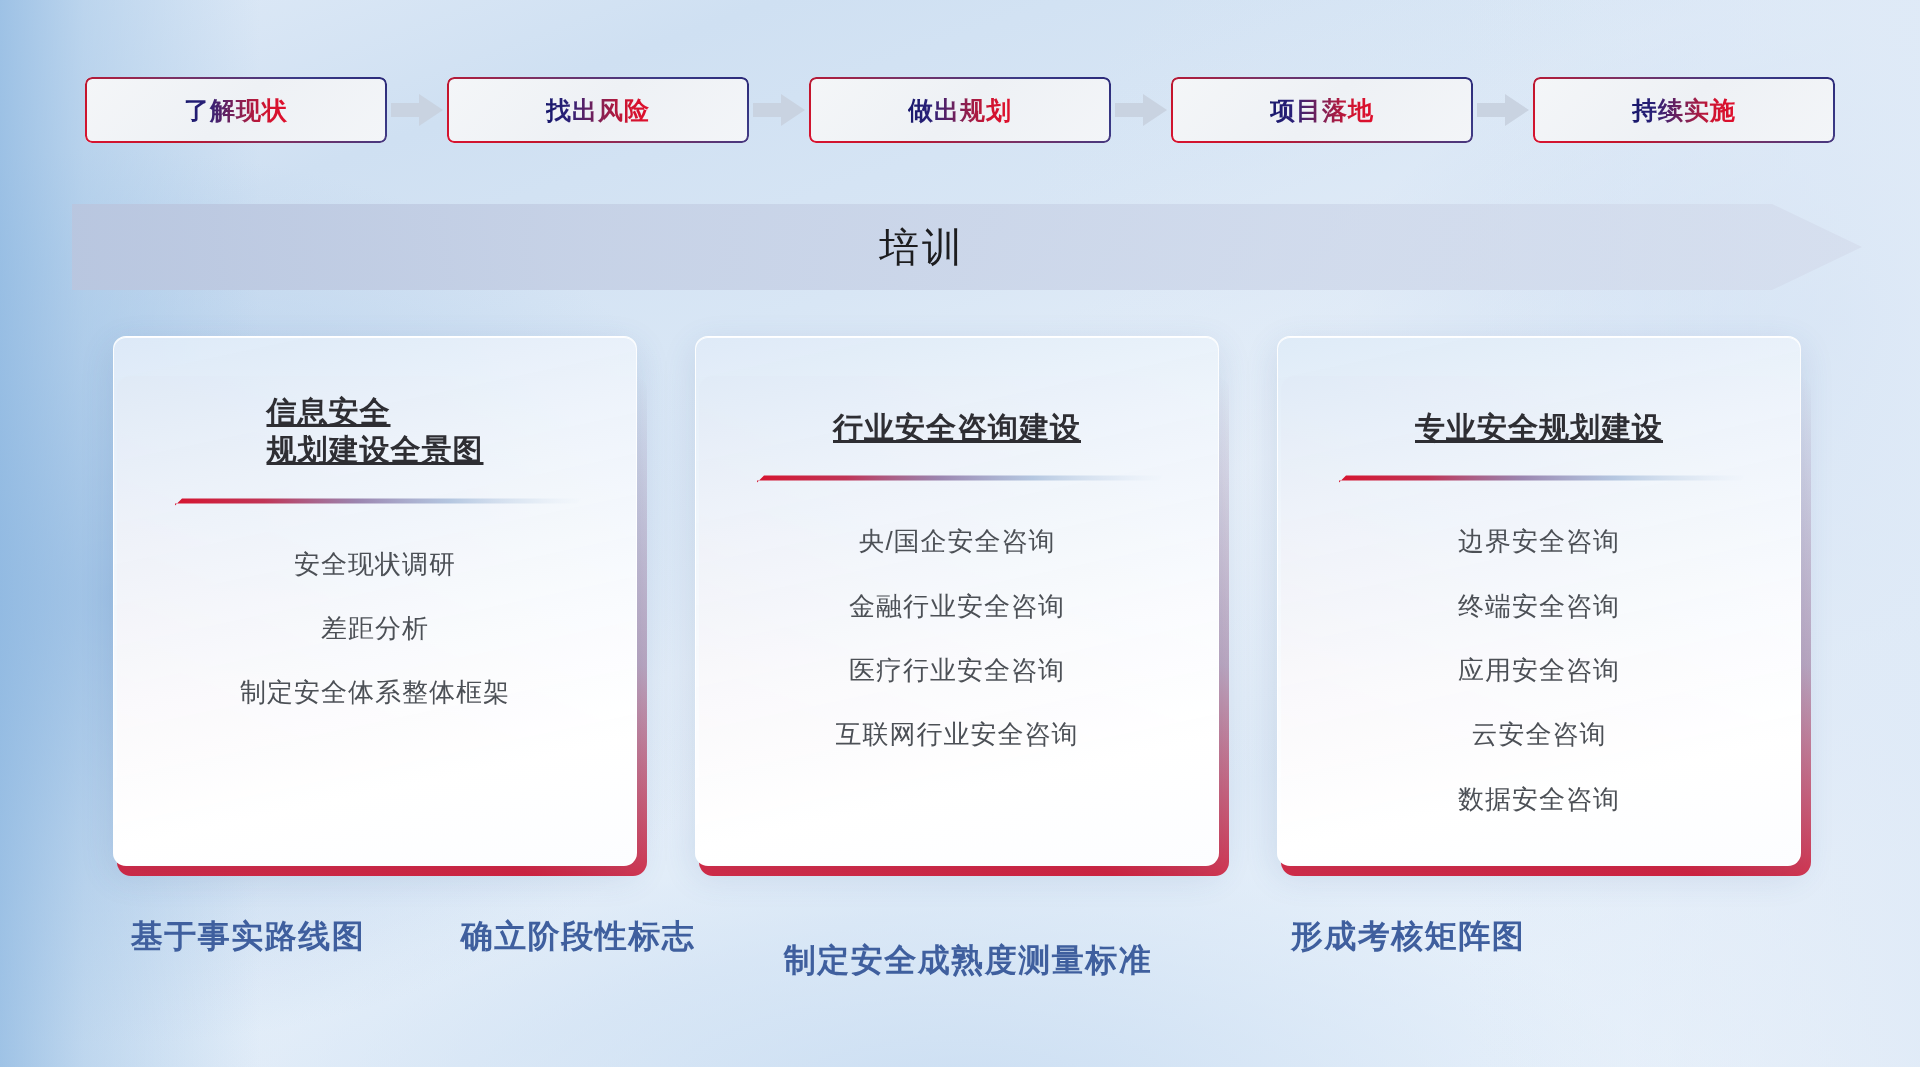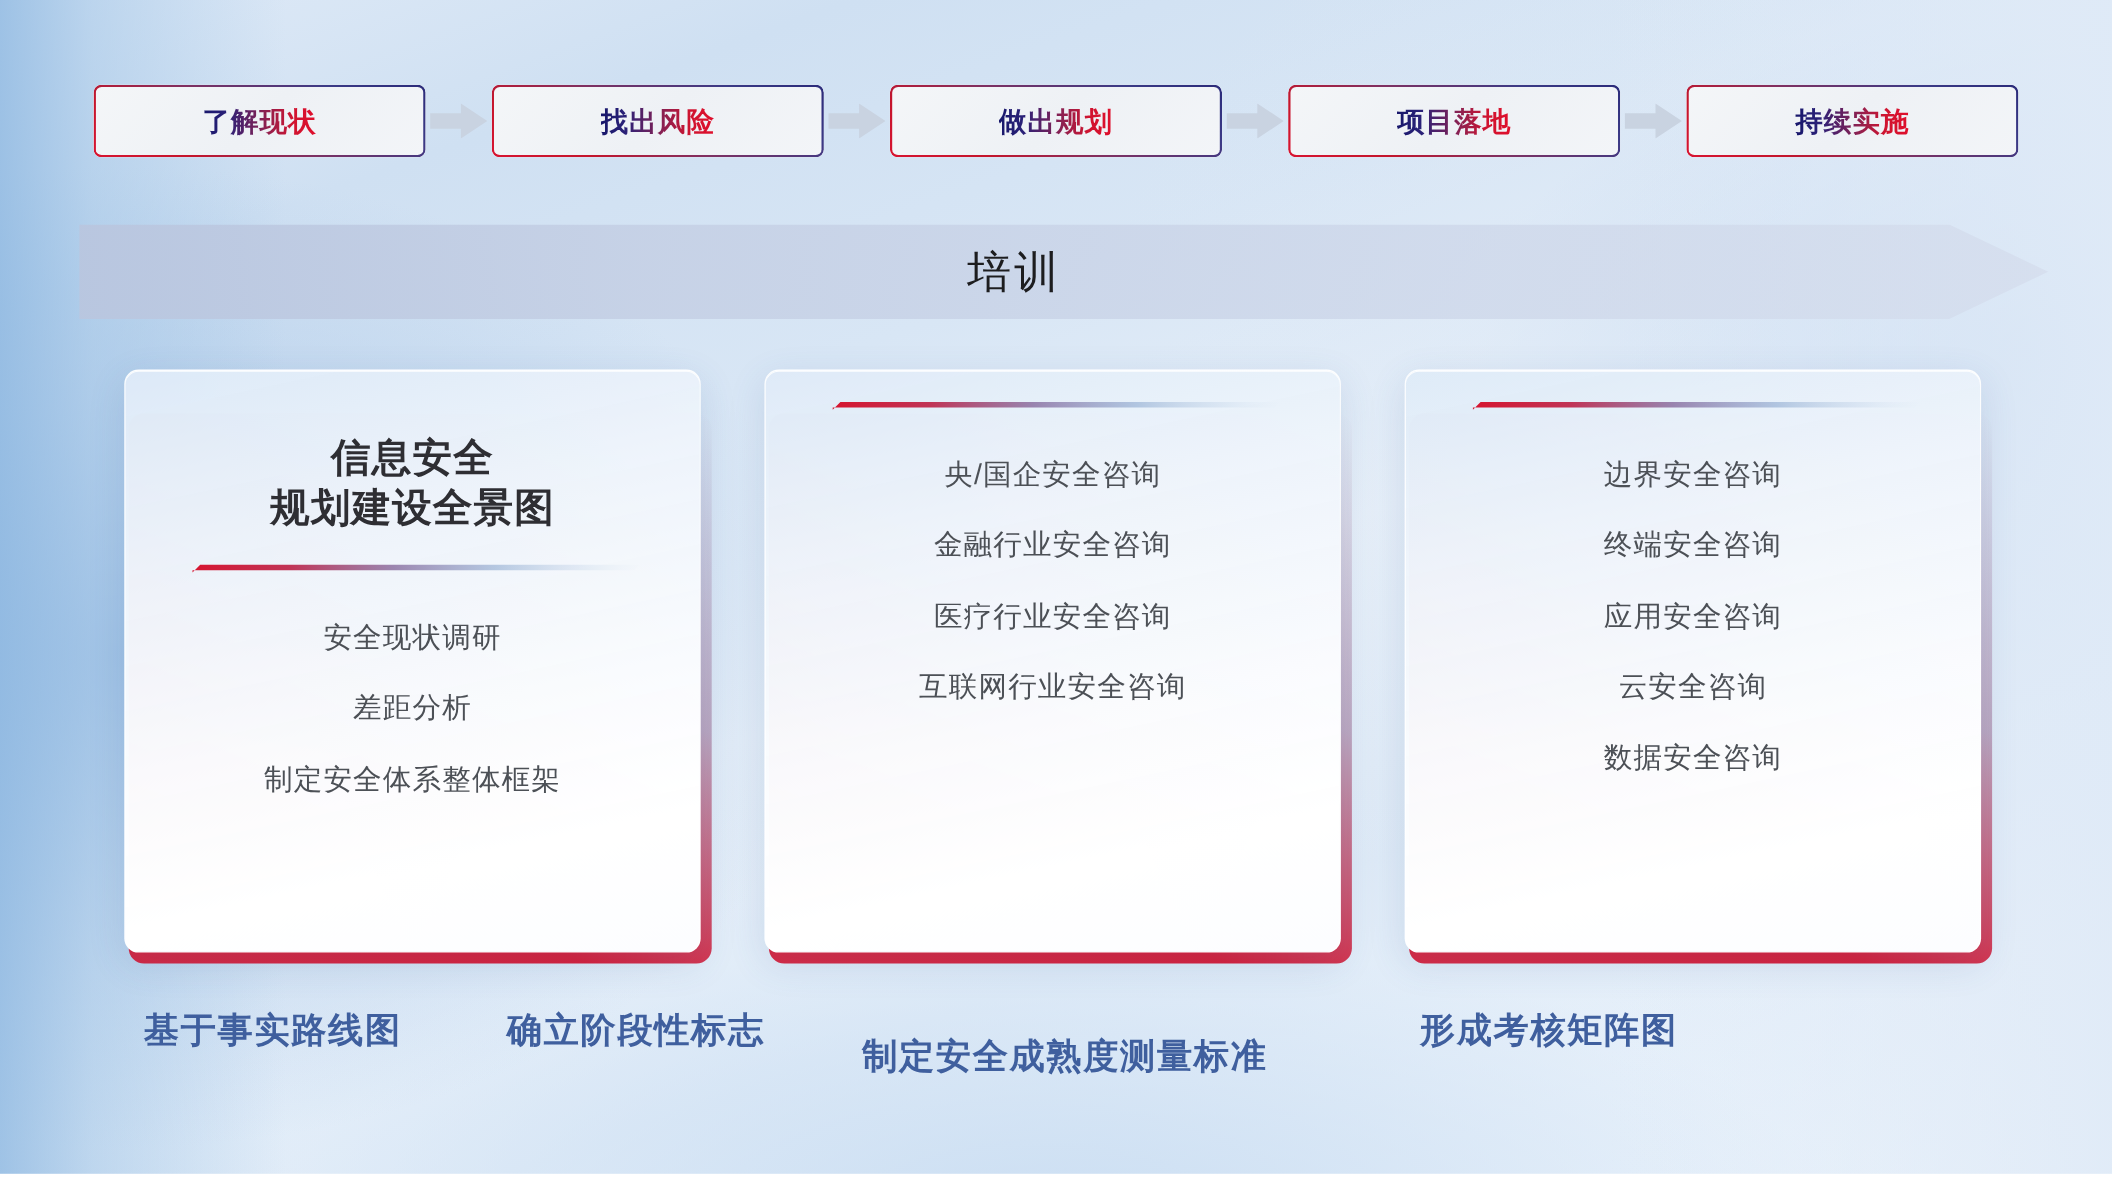"信息安全" .card-title { font-size: 36px -> 30px; text-align: center -> left; text-decoration: none -> underline }
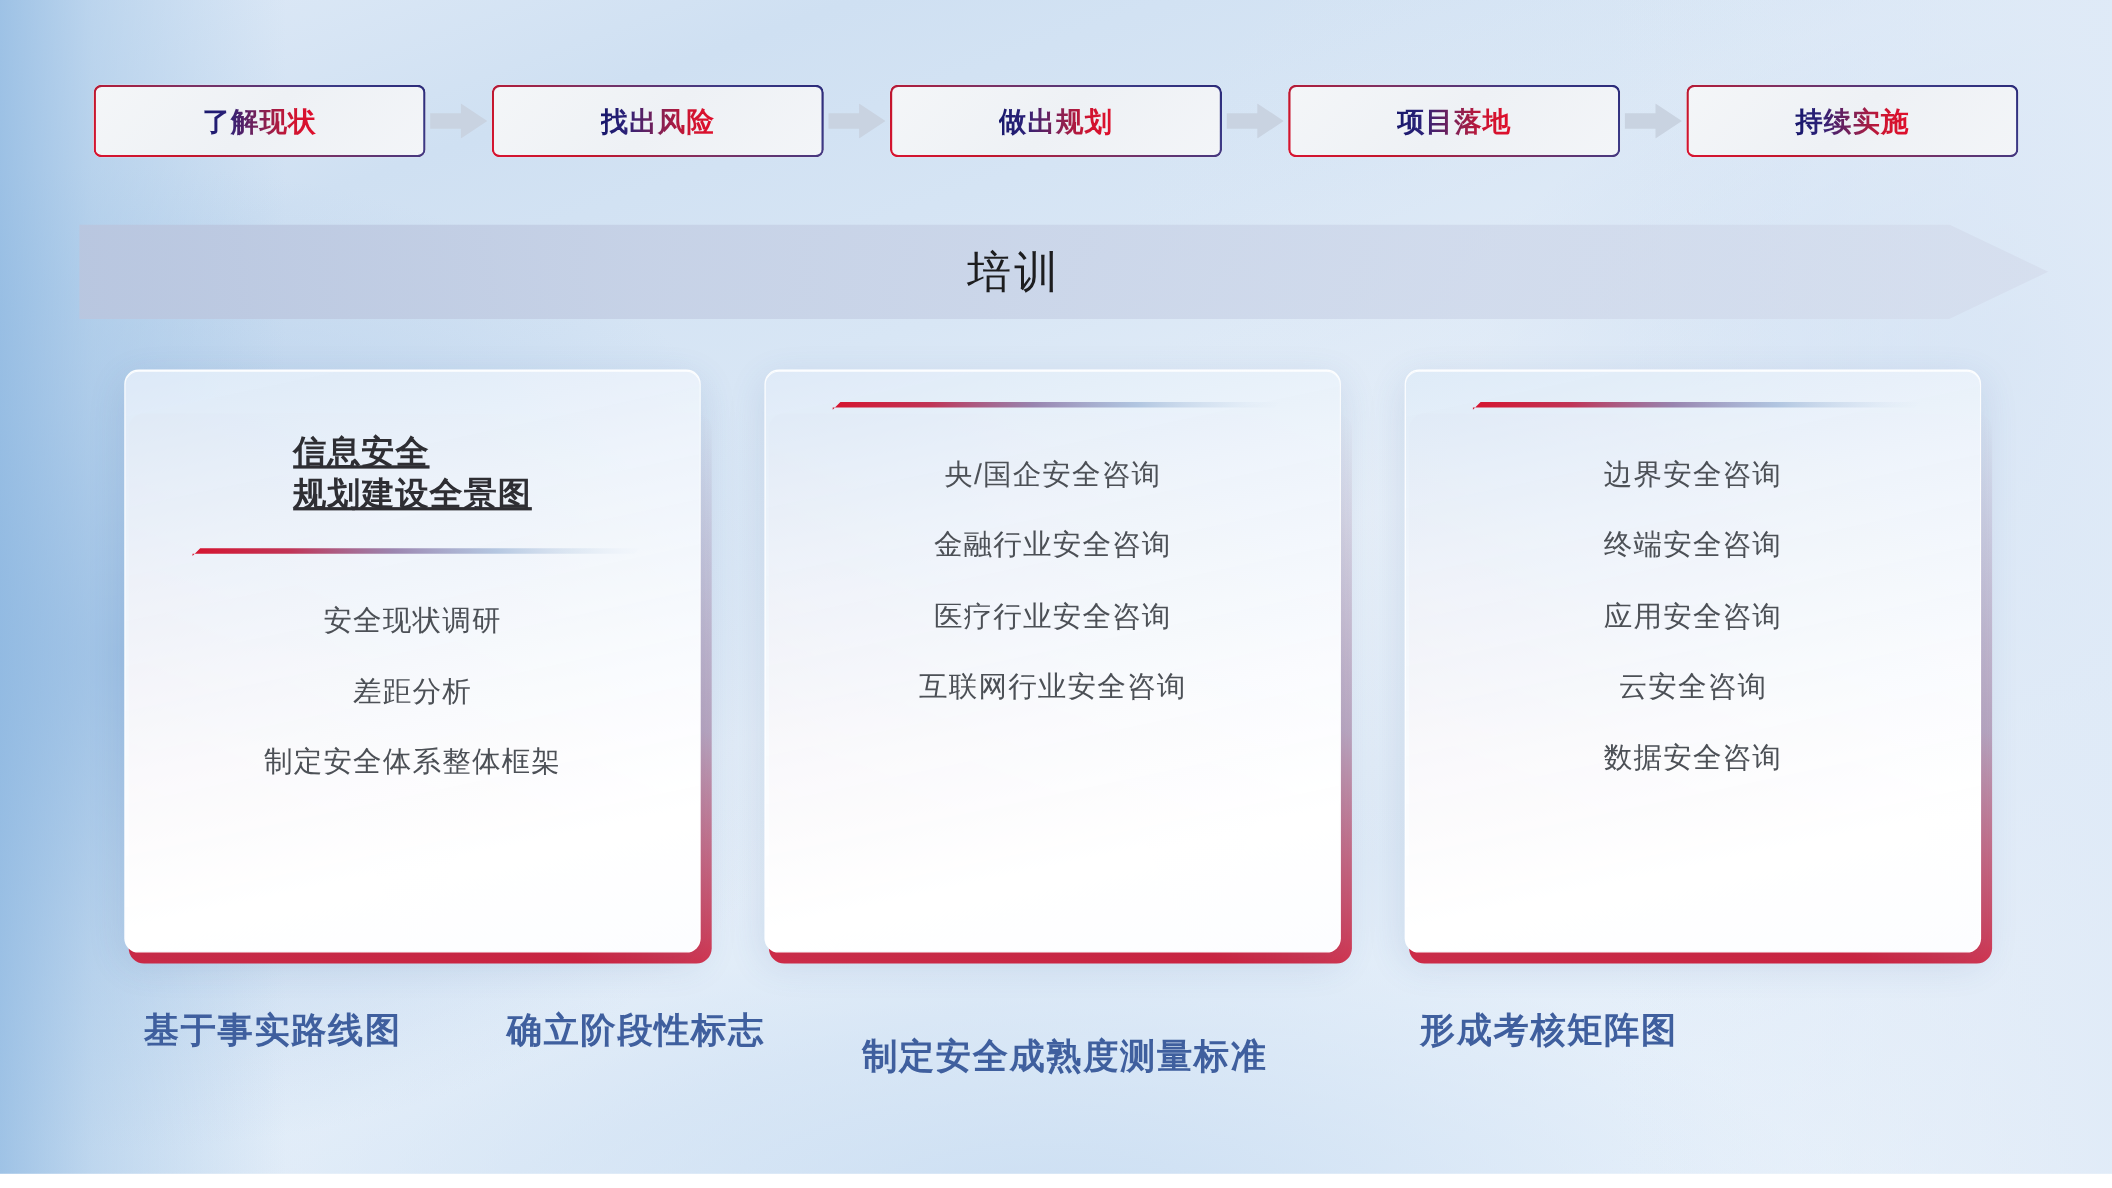"行业安全咨询建设" div.card-title { html: none -> <div>行业安全咨询建设</div> }
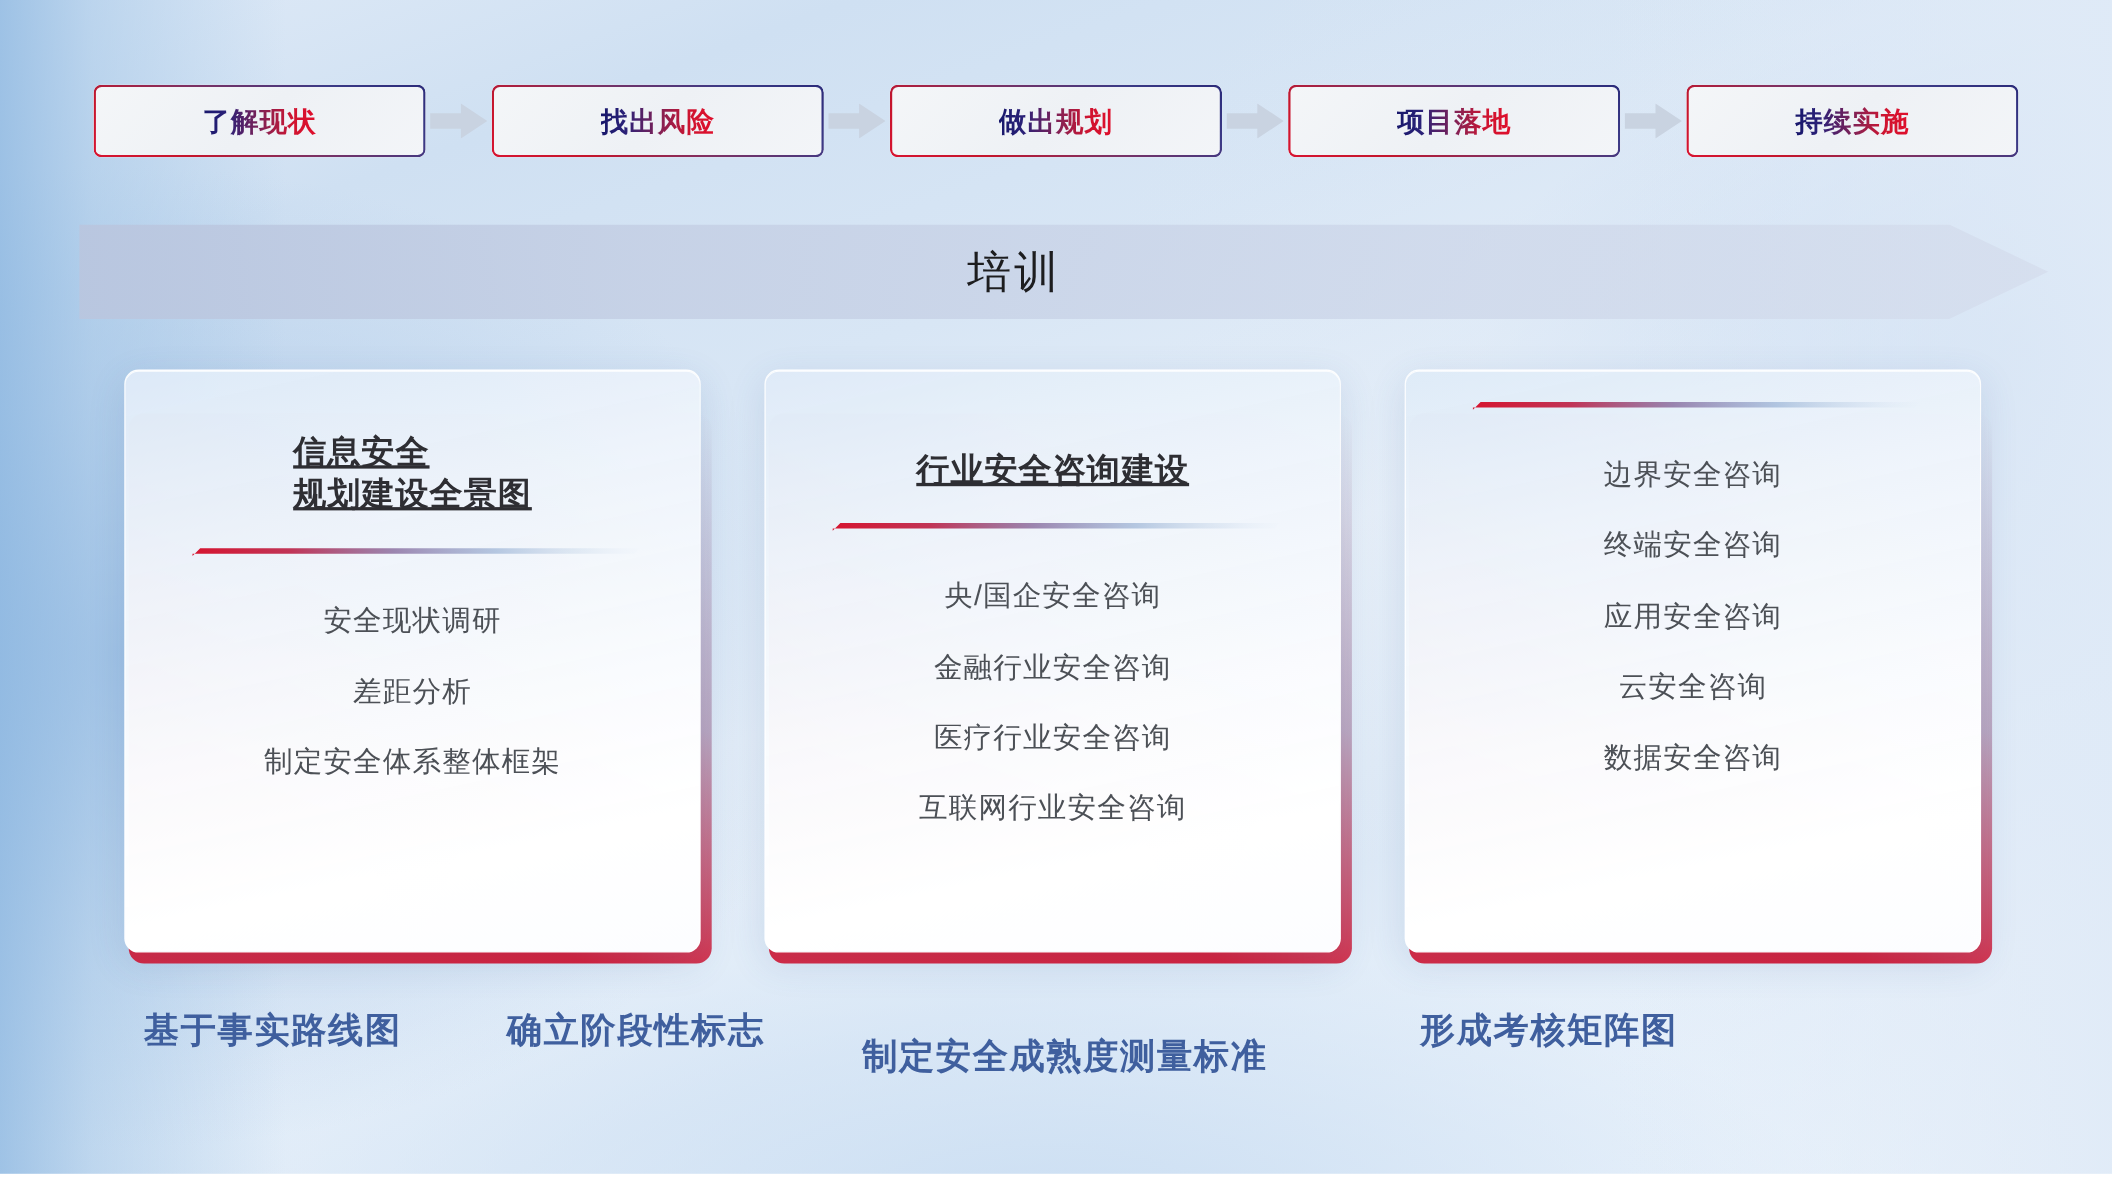"专业安全规划建设" div.card-title { html: none -> <div>专业安全规划建设</div> }
